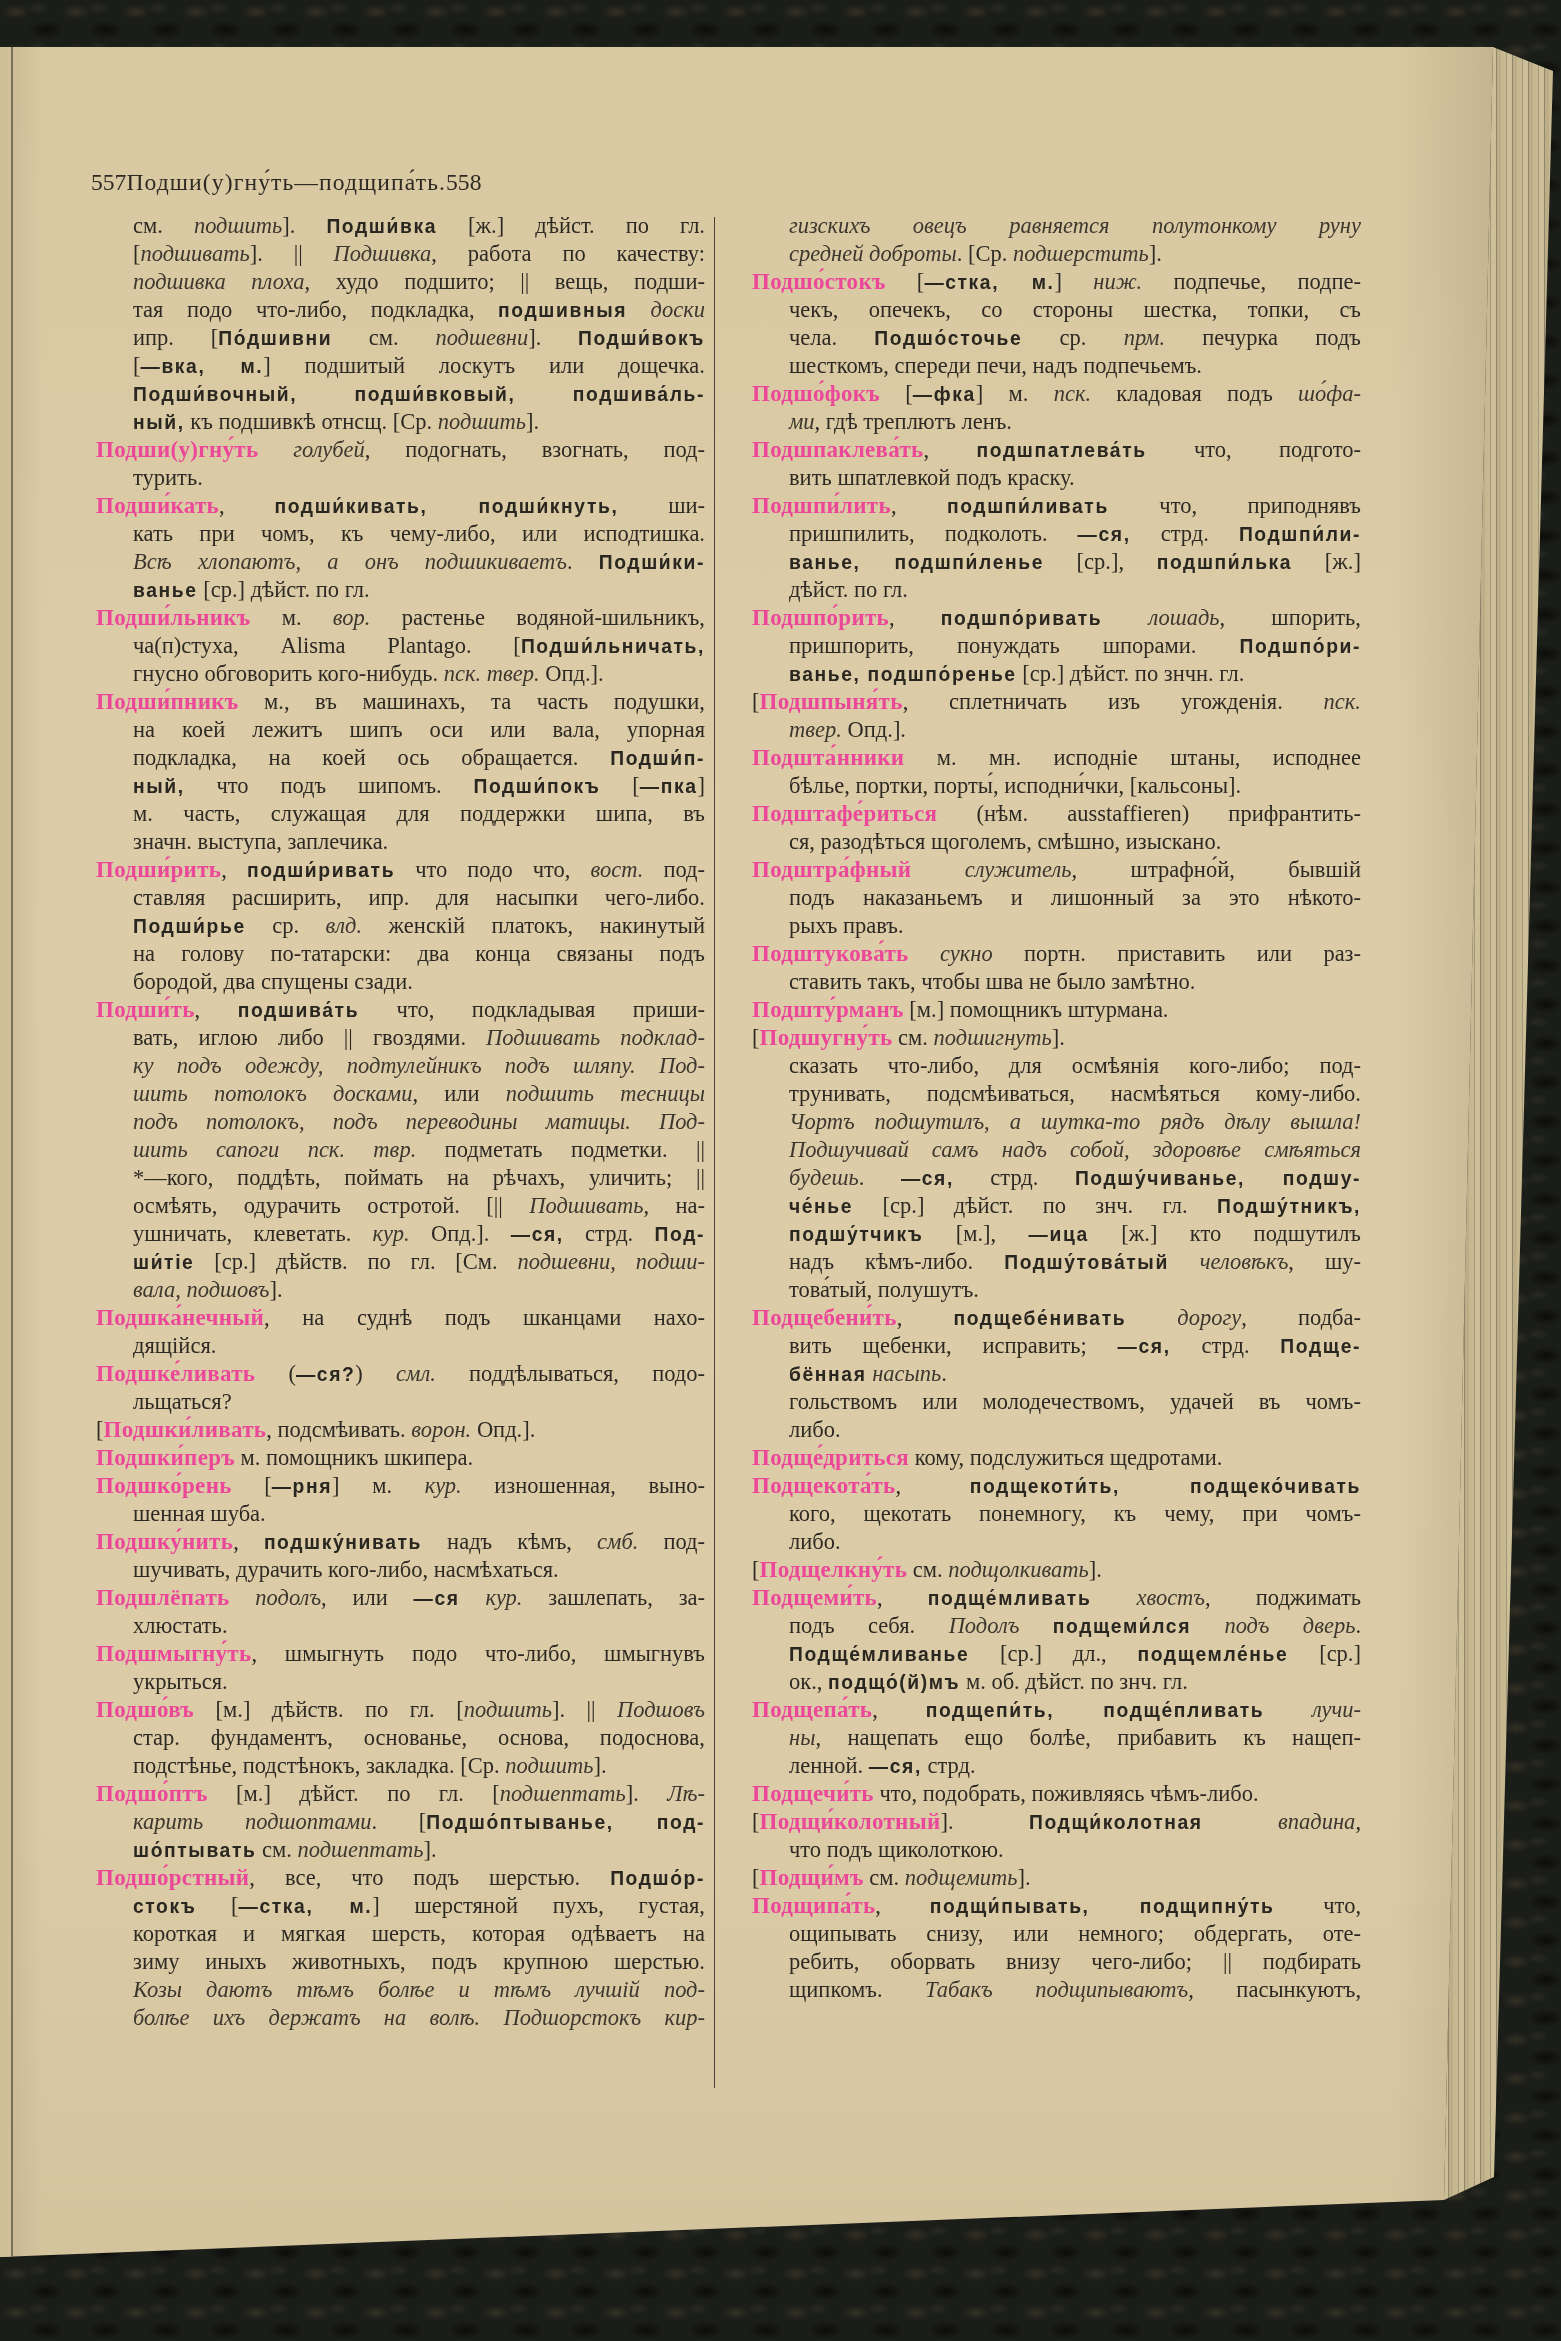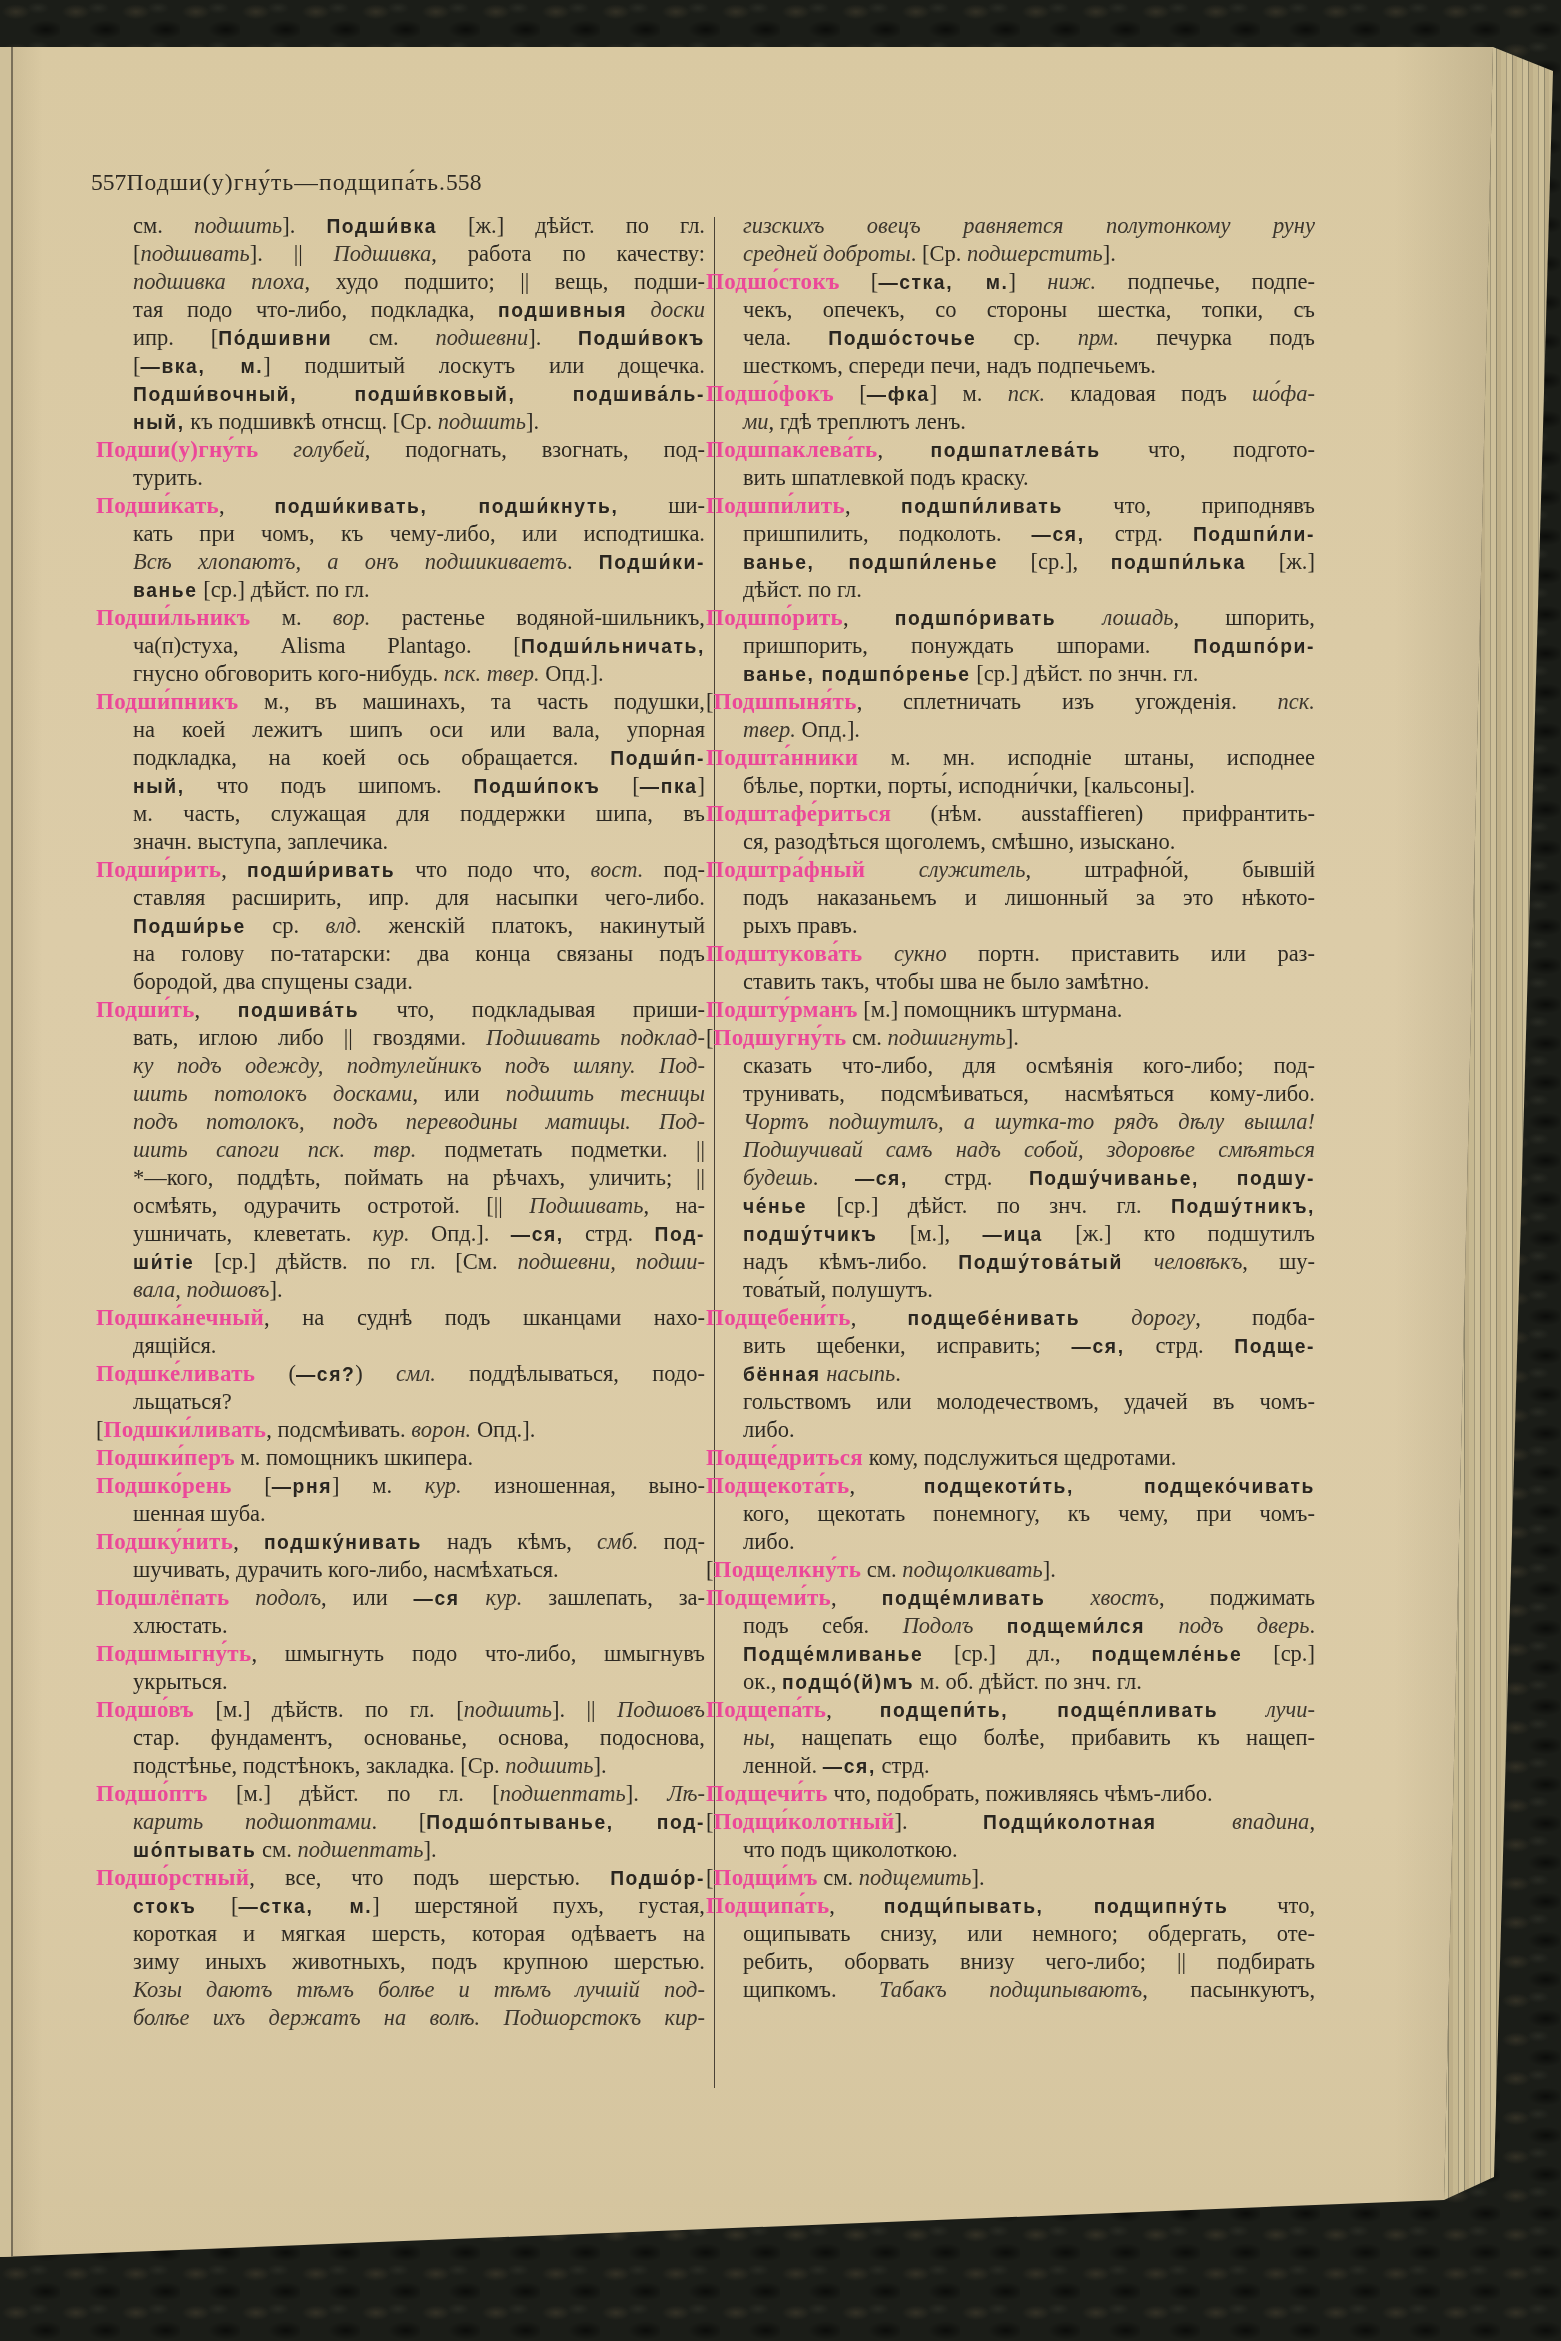"гизскихъ овецъ равняется полутонкому" .col.right { left: 706px -> 752px }
